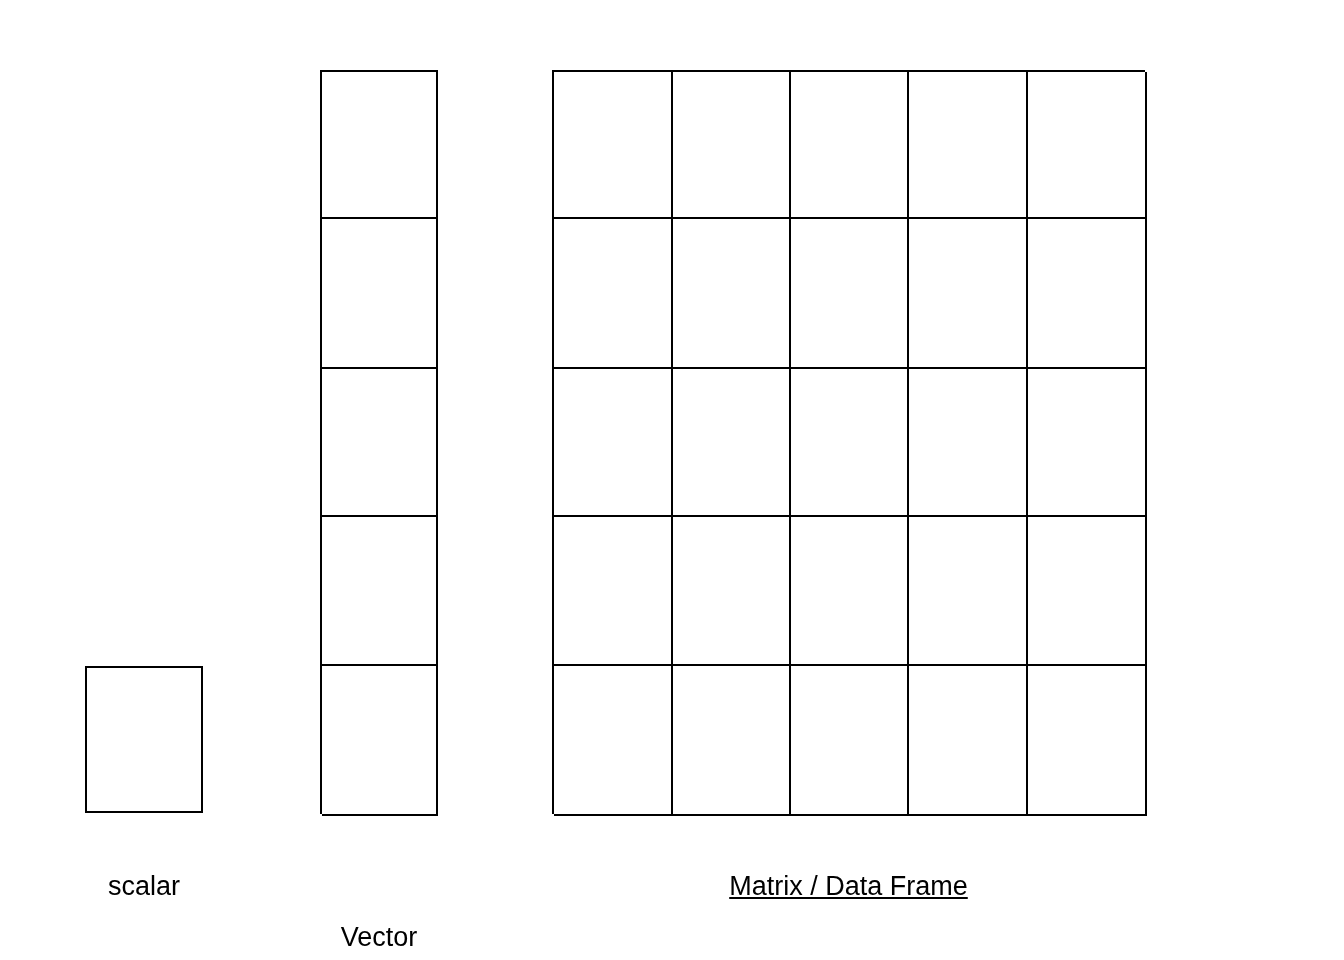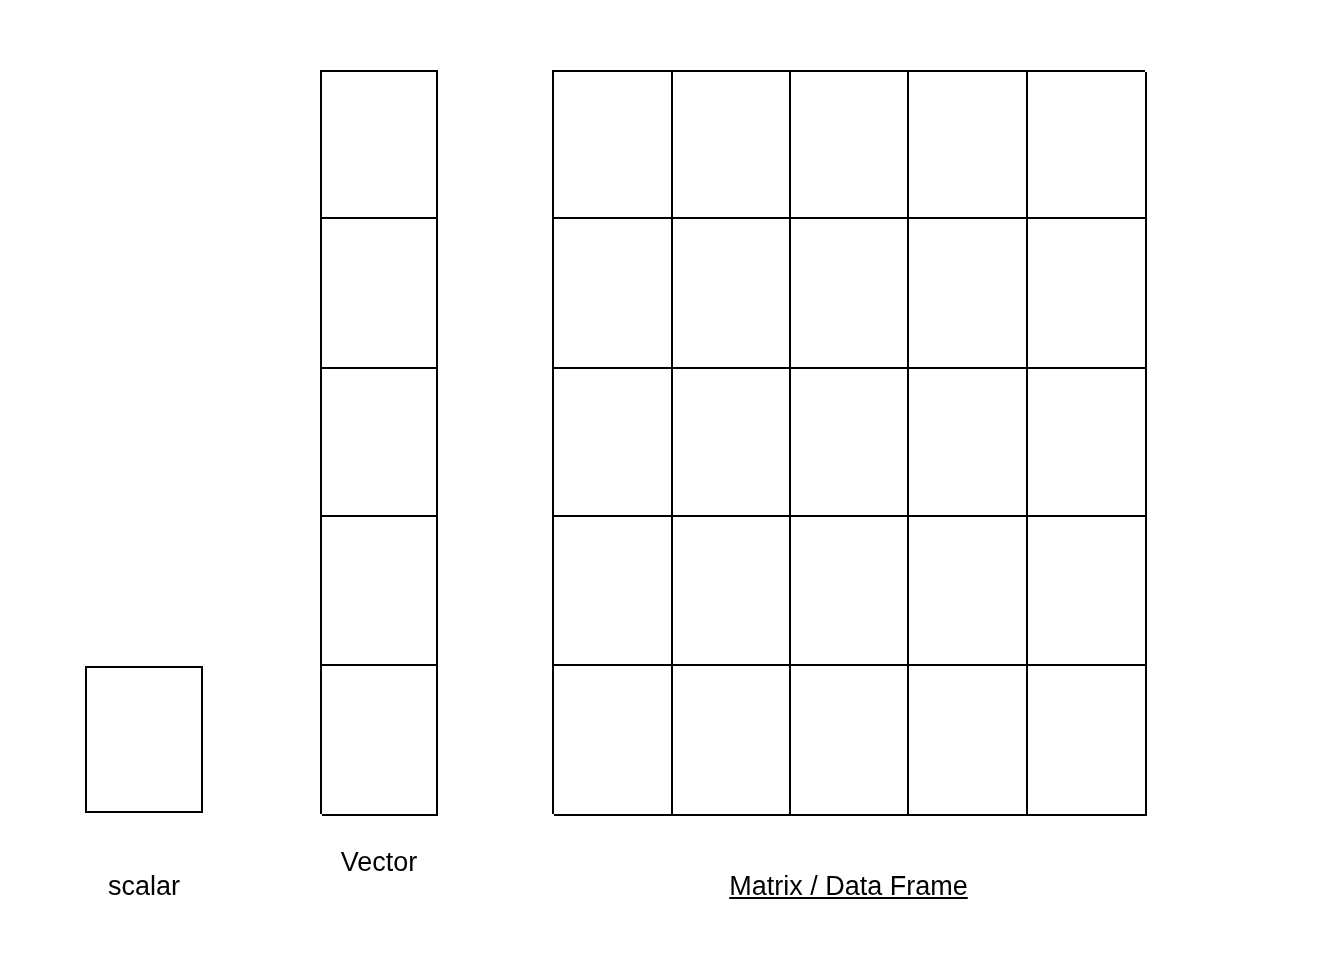"Vector" #caption-vector { top: 849px -> 924px }
